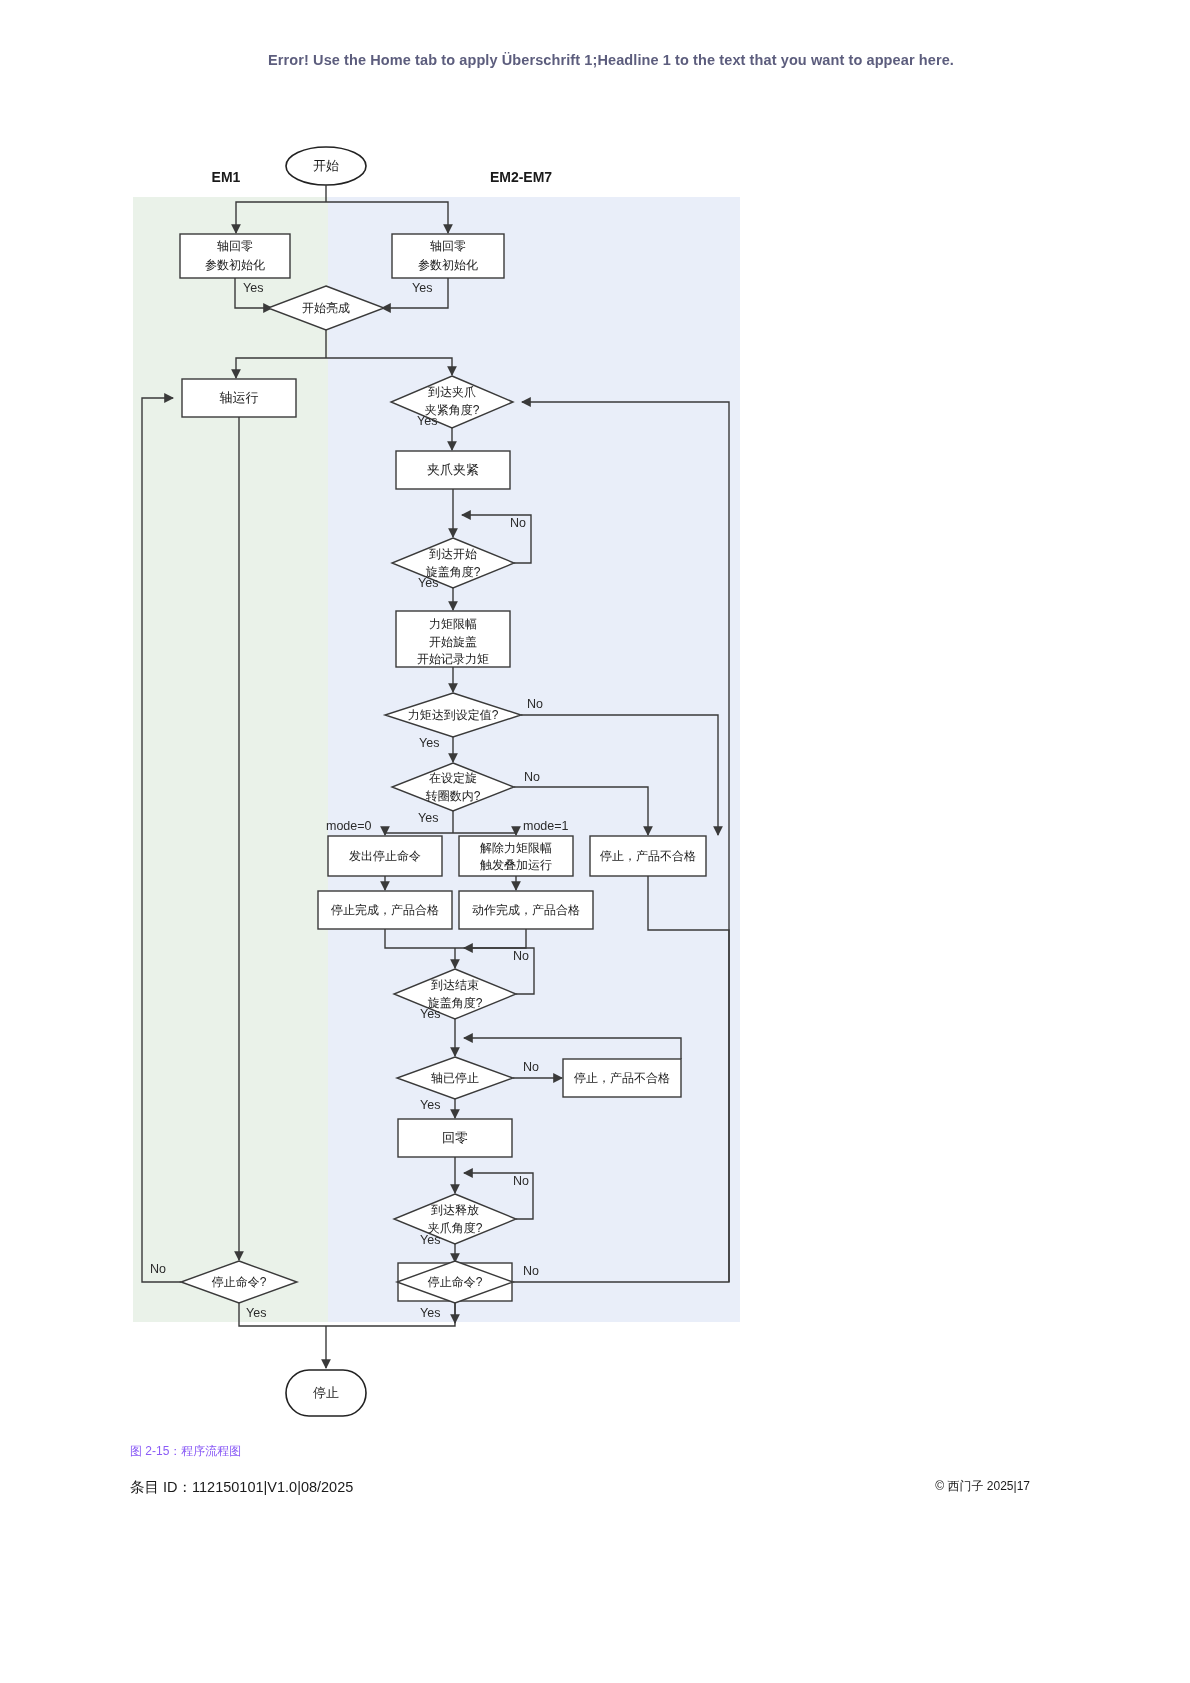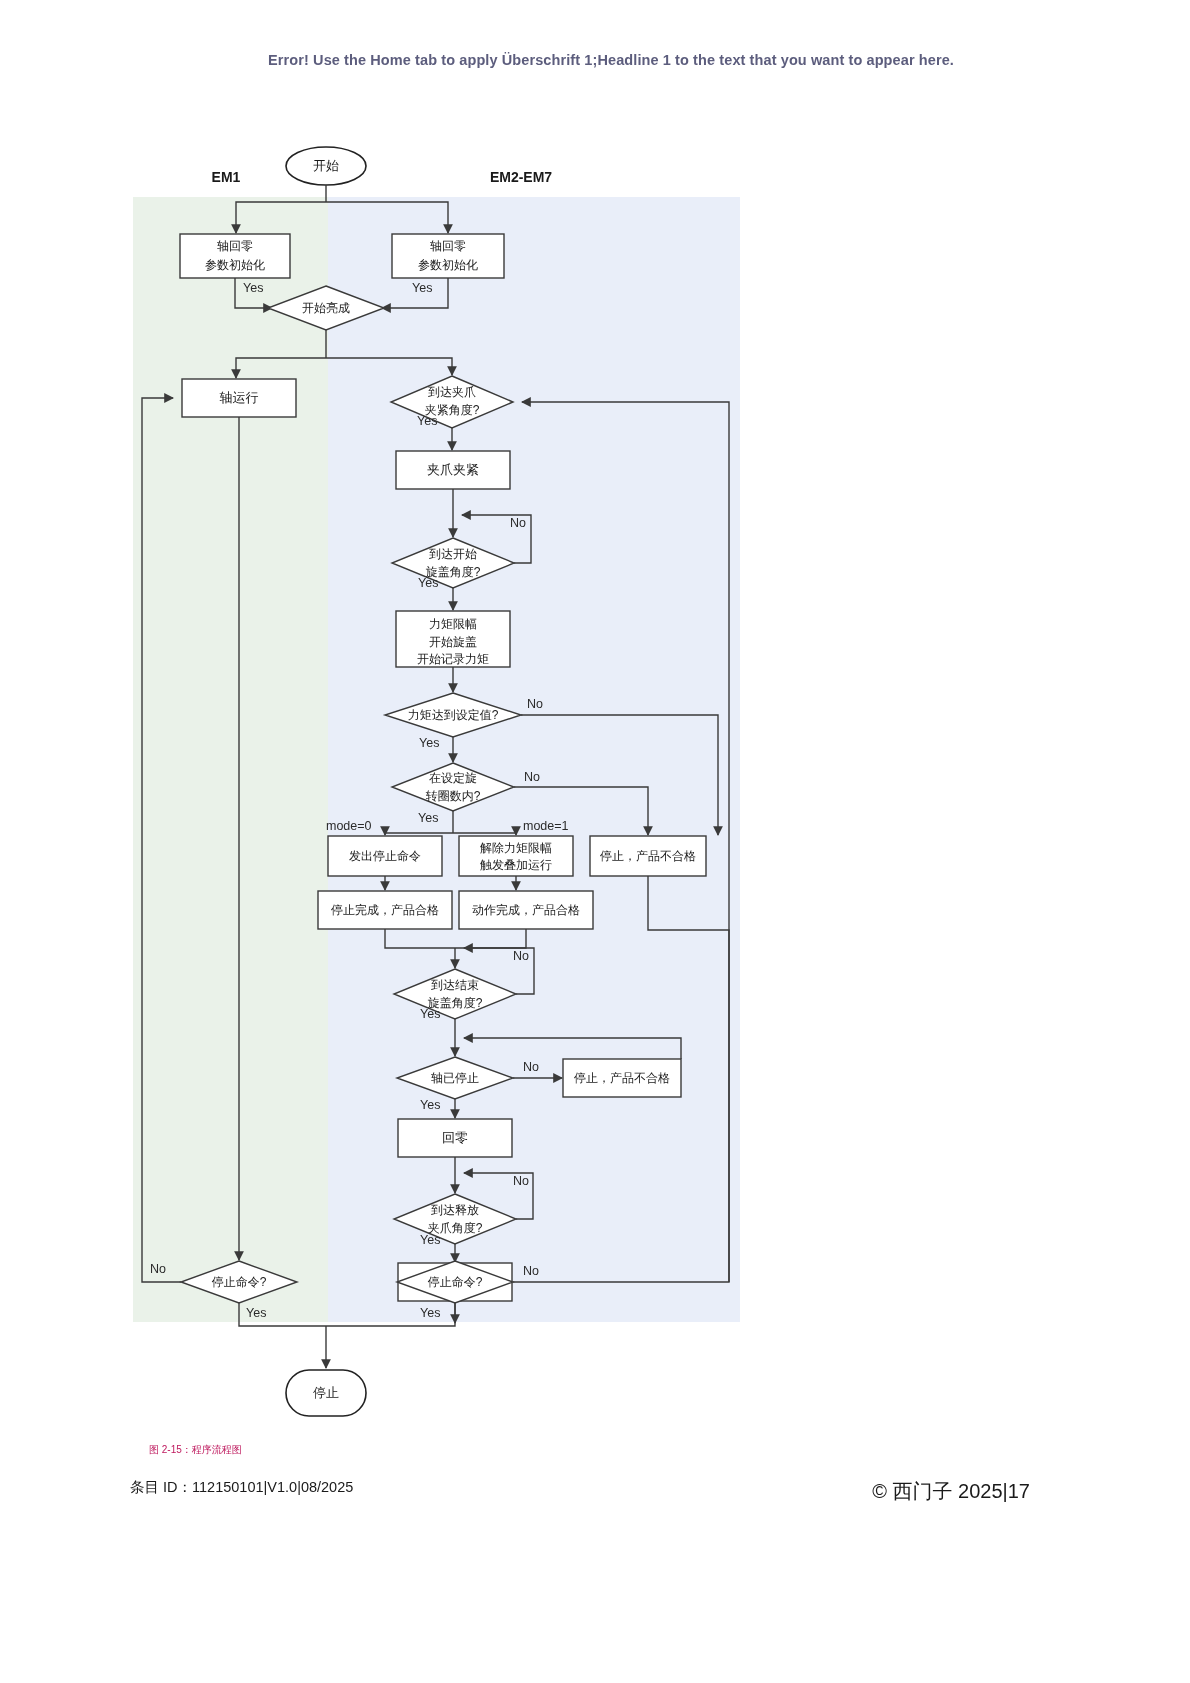"图 2-15：程序流程图" .caption { color: #be185d -> #8b5cf6; font-size: 10px -> 12px; margin-left: 19px -> none }
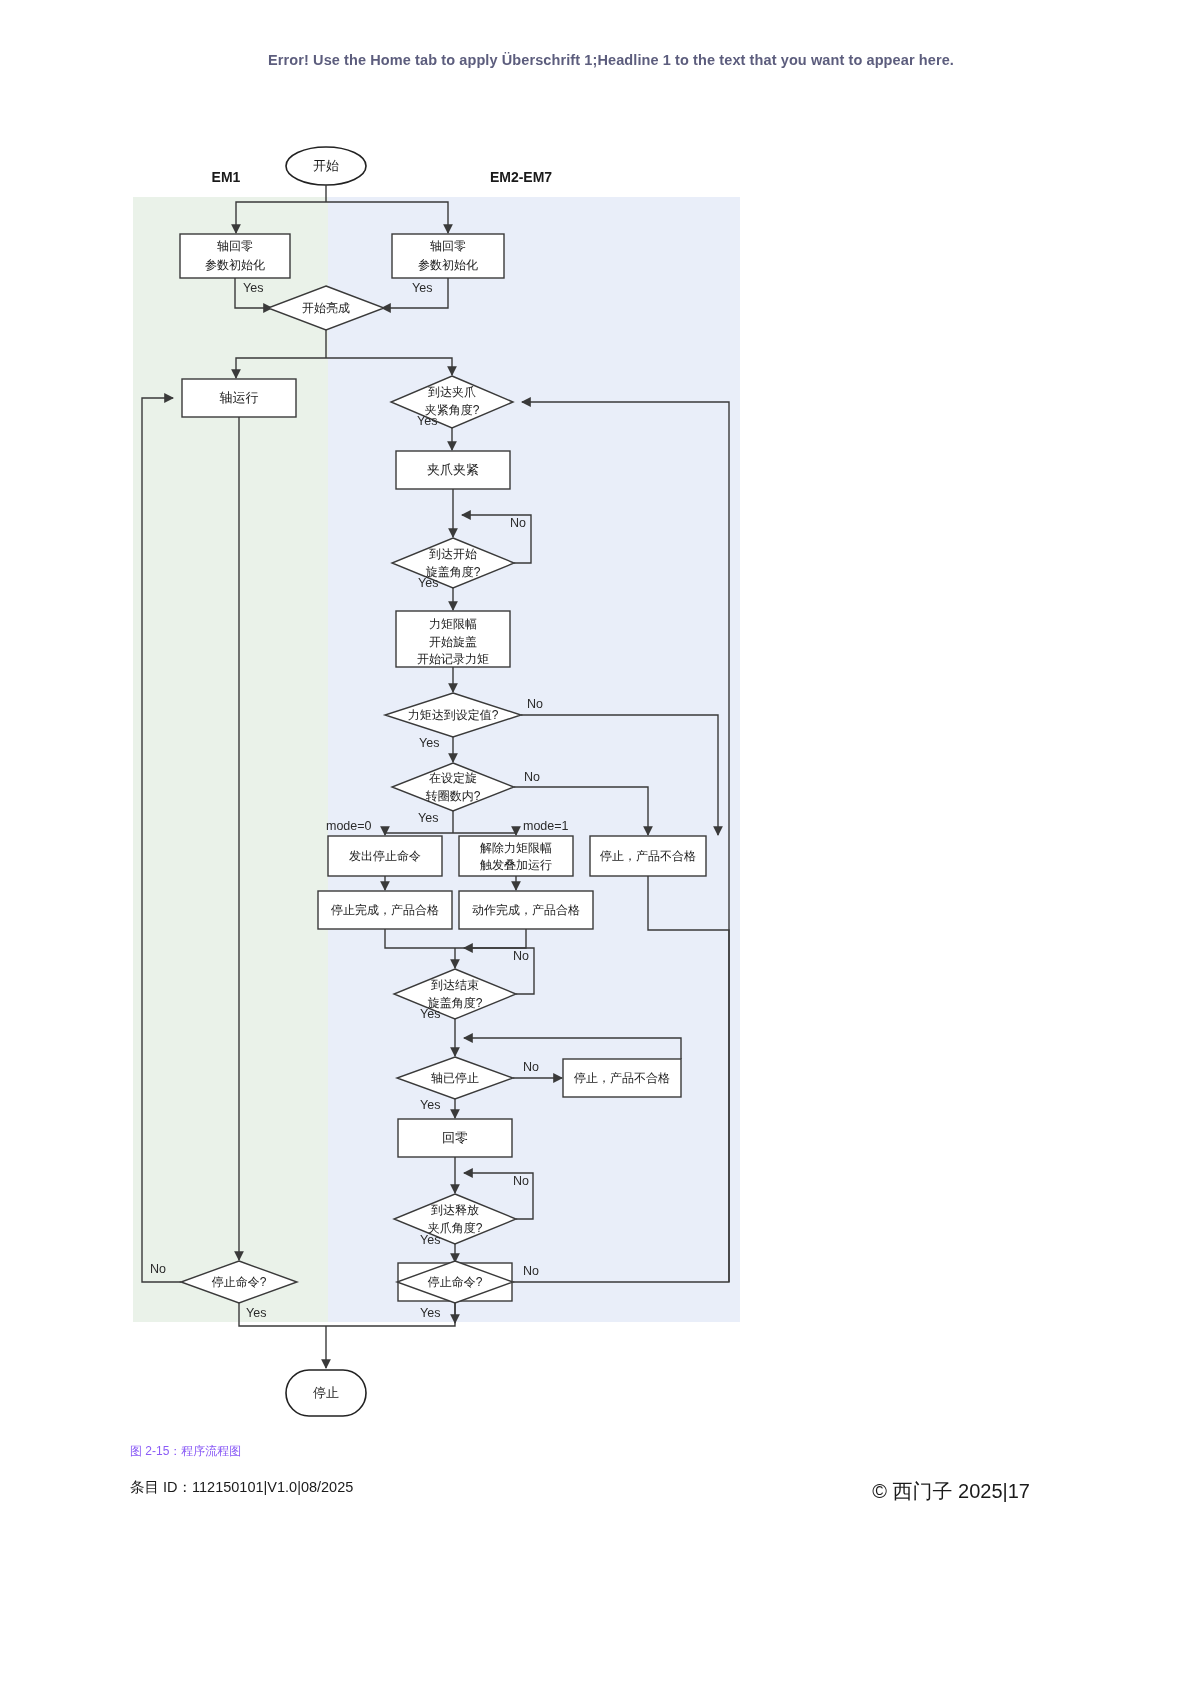"© 西门子 2025|17" .footer-right { font-size: 20px -> 12px }
